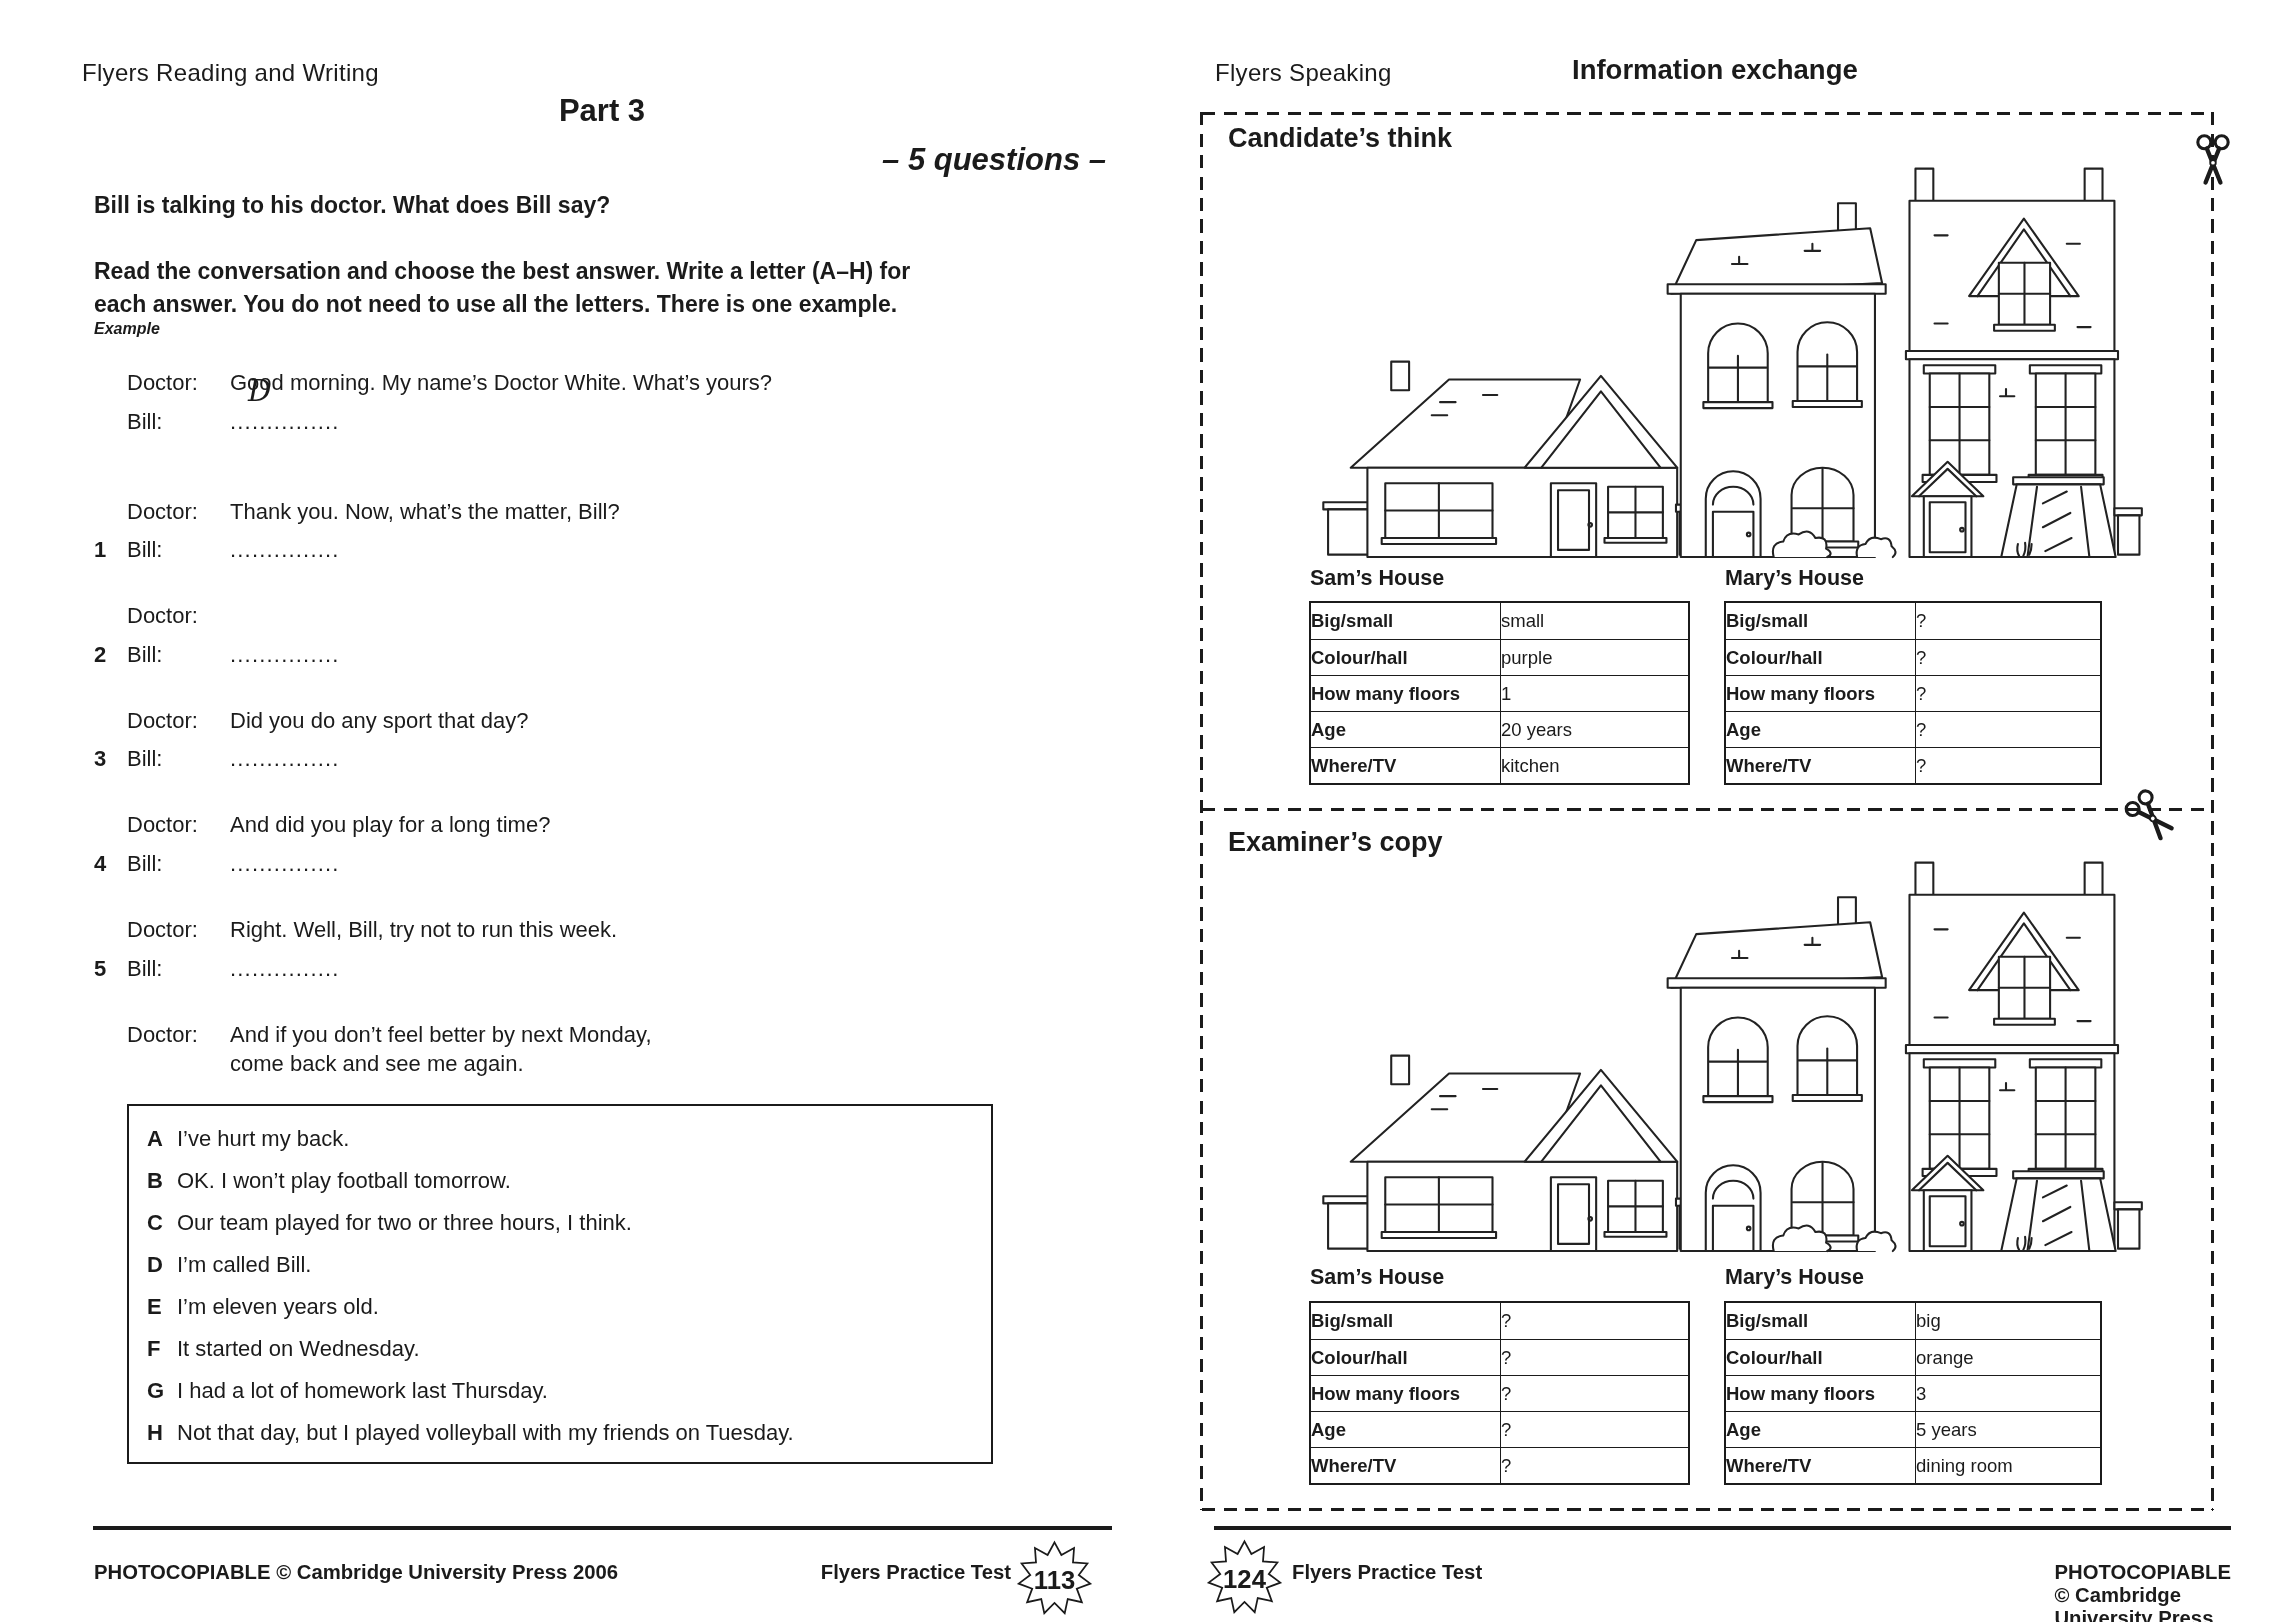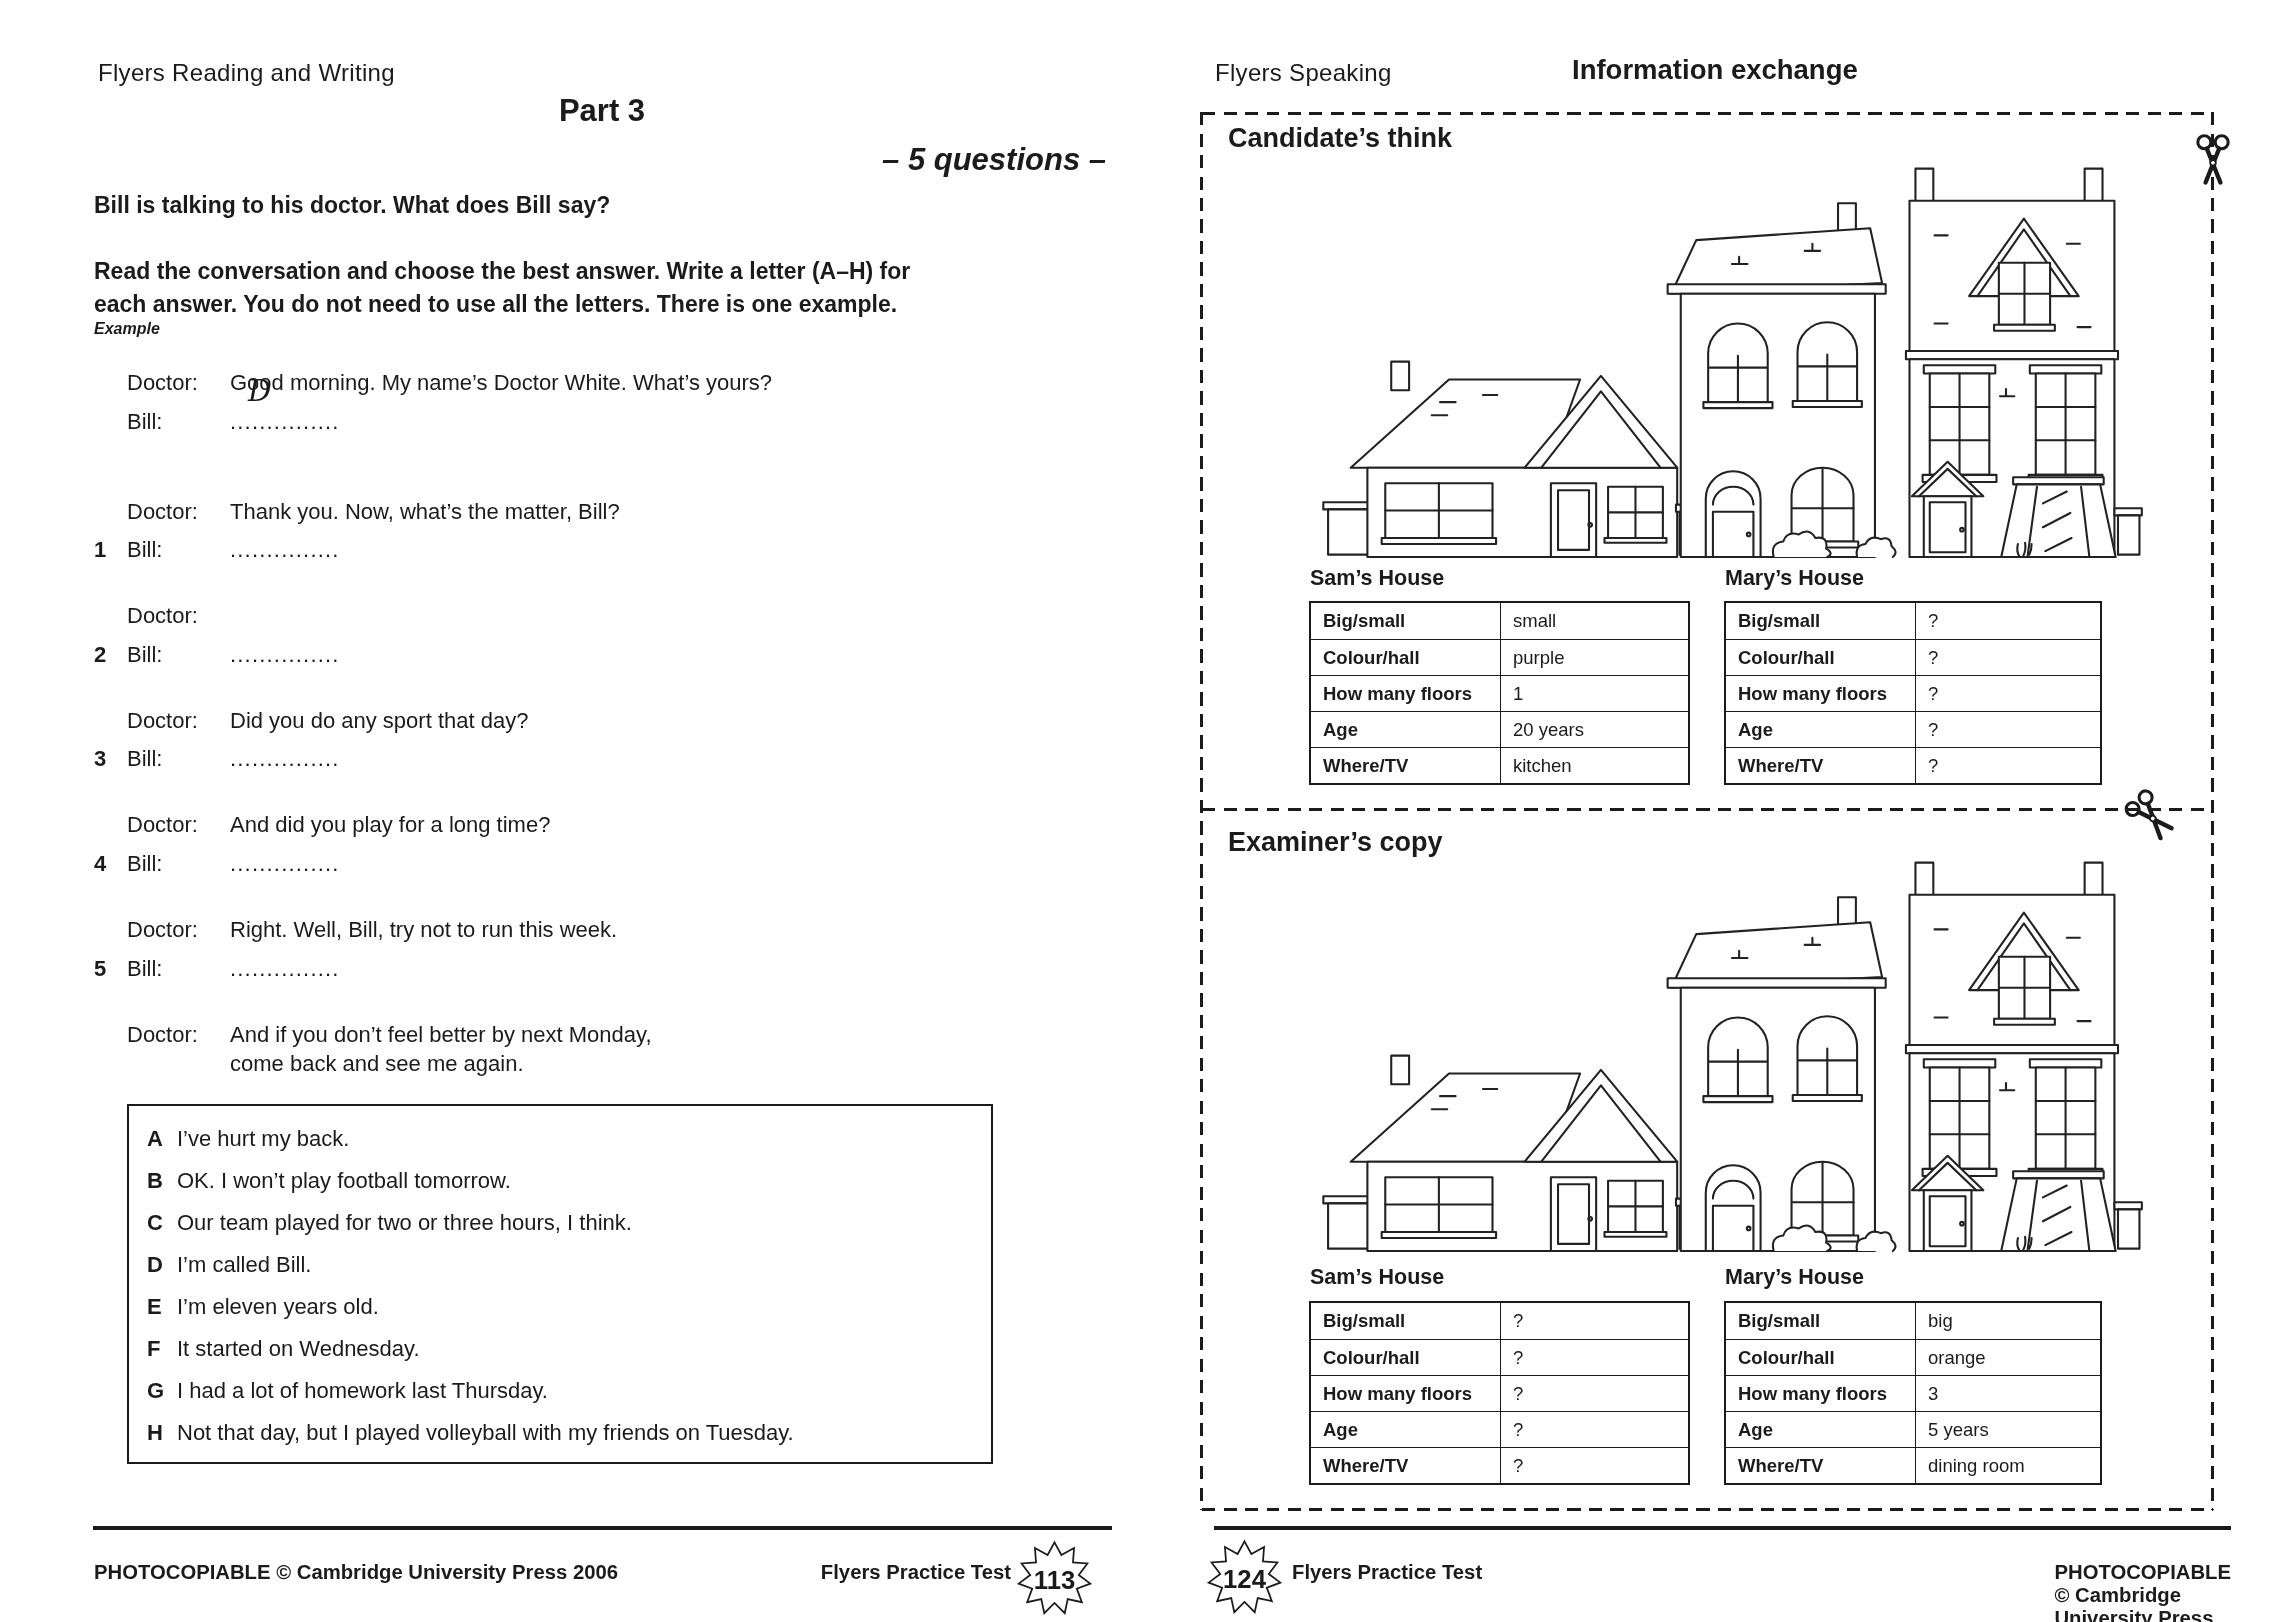"Flyers Reading and Writing" .lp-header { left: 98px -> 82px }
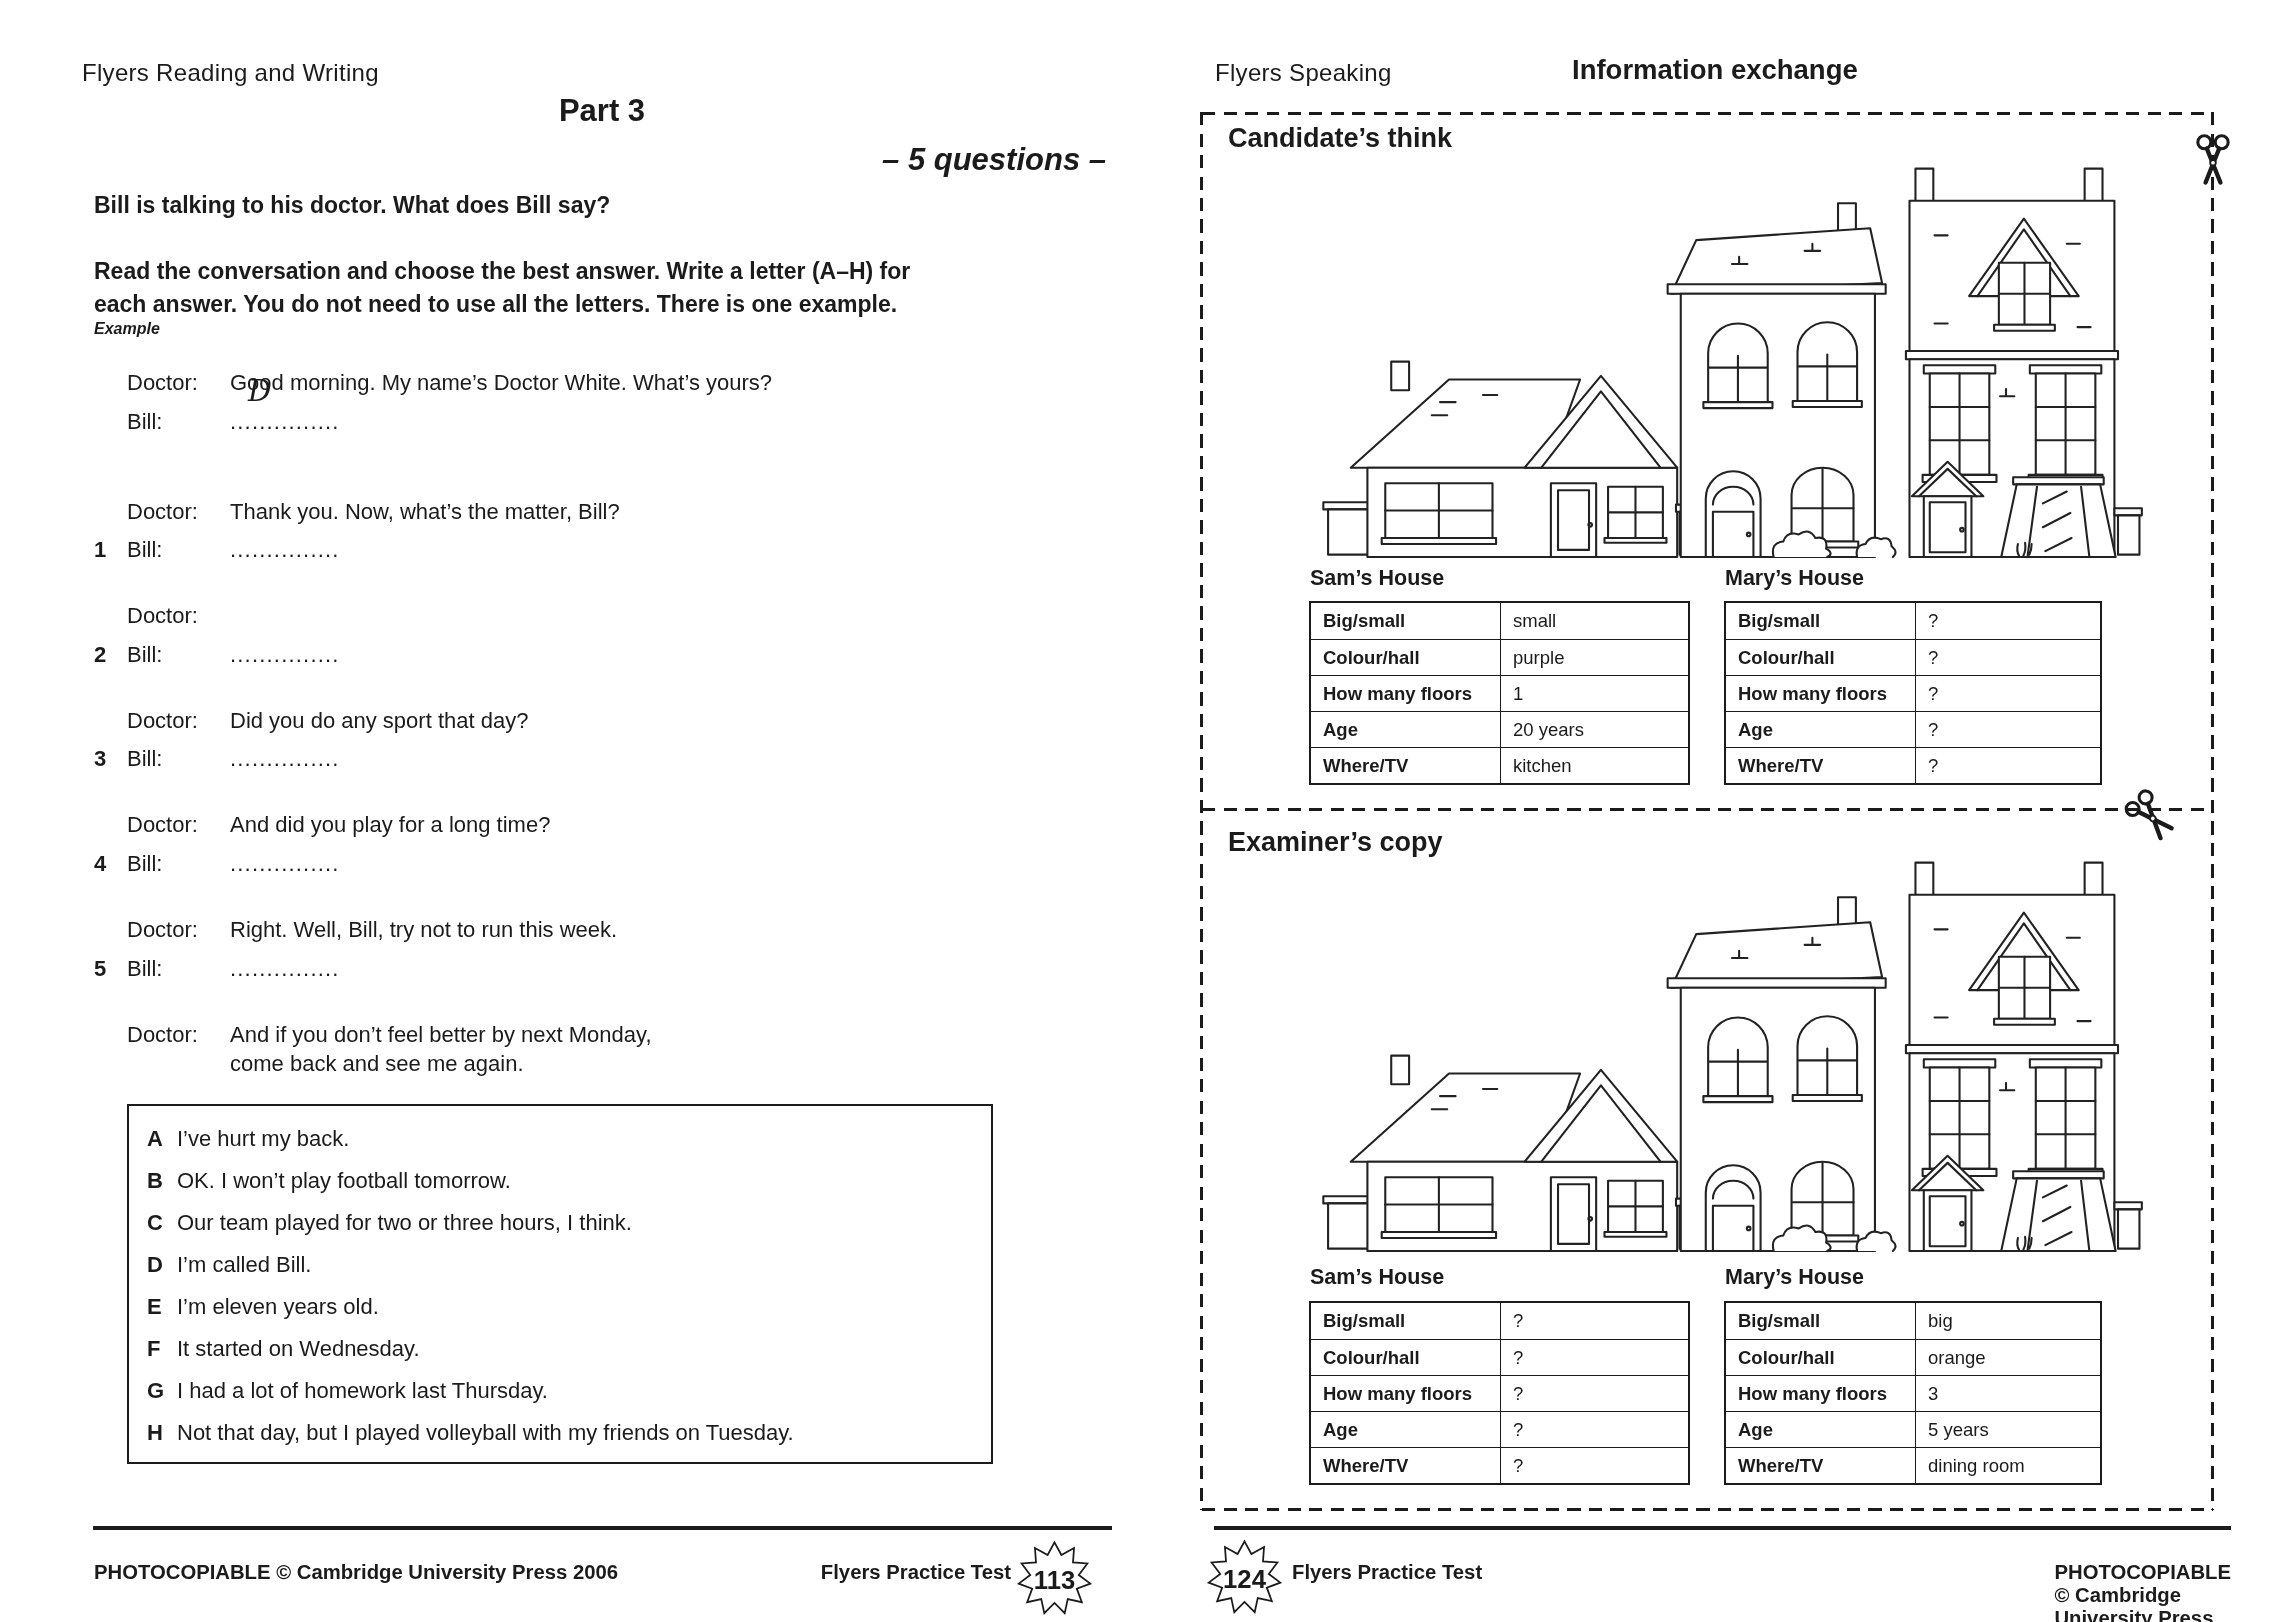"Big/small" .cell { padding-left: 12px -> none }
